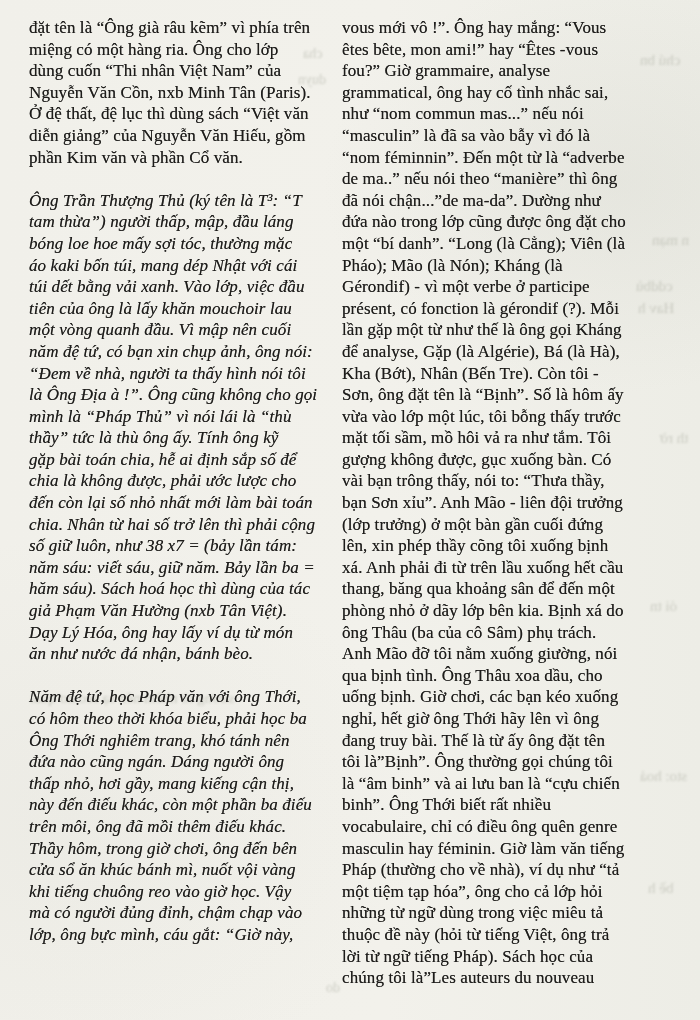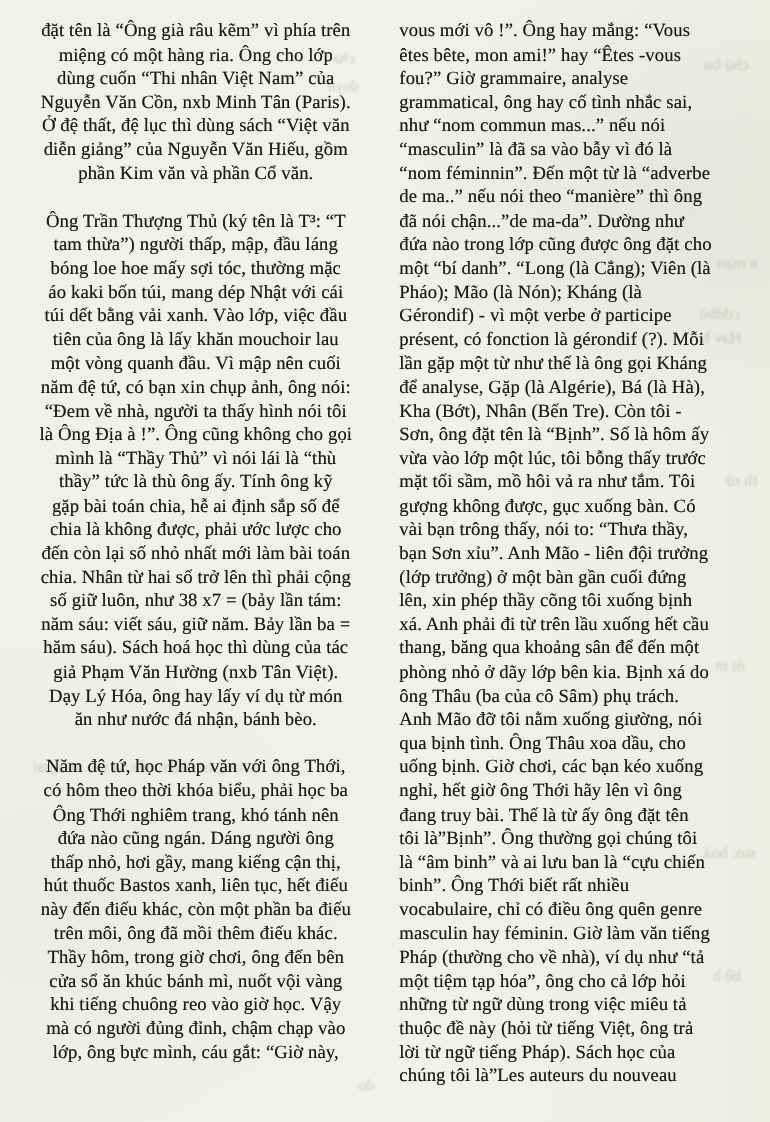"đặt tên là “Ông già" .col-left { left: 14px -> 29px; text-align: center -> none }
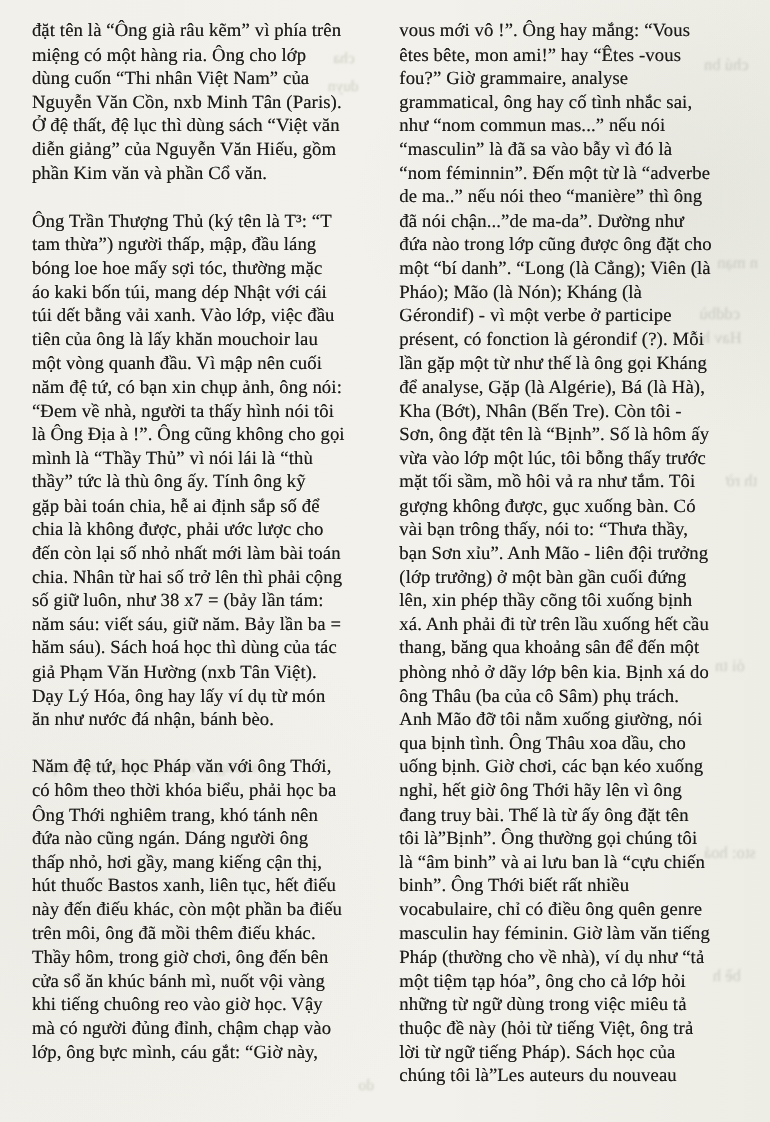"vous mới vô !”. Ông" .col-right { left: 363px -> 342px }
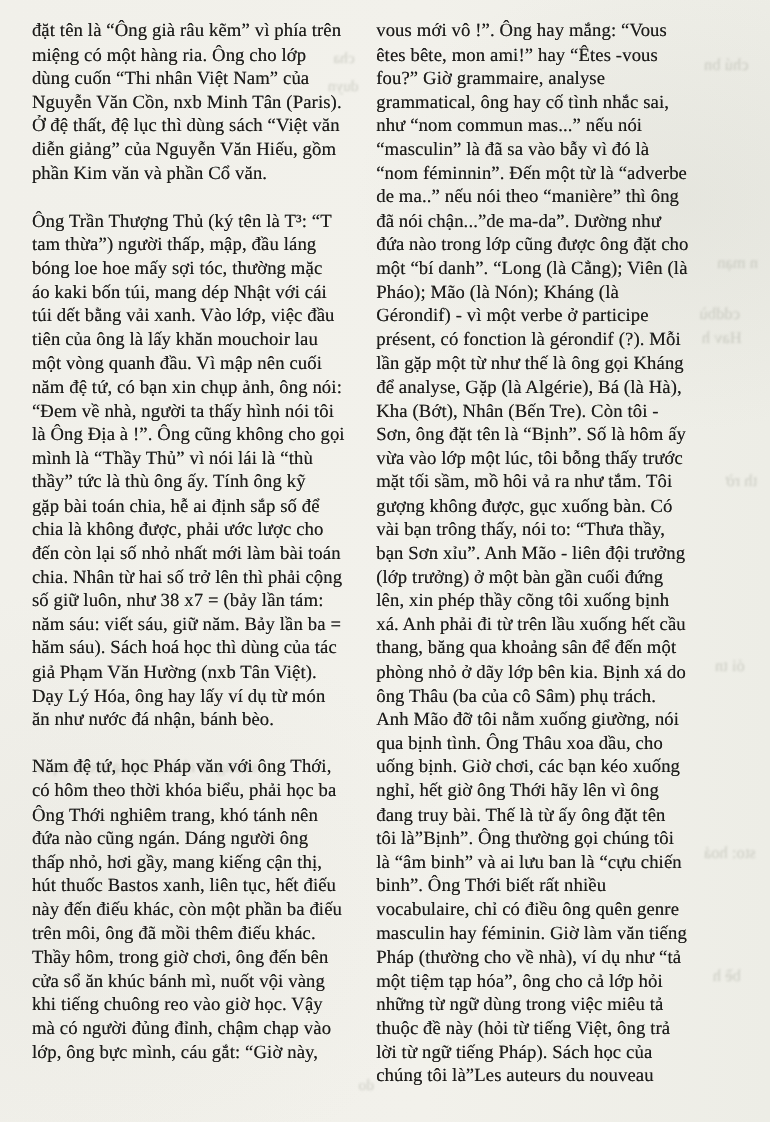"Ông Trần Thượng Thủ (ký" .para + .para { font-style: none -> italic }
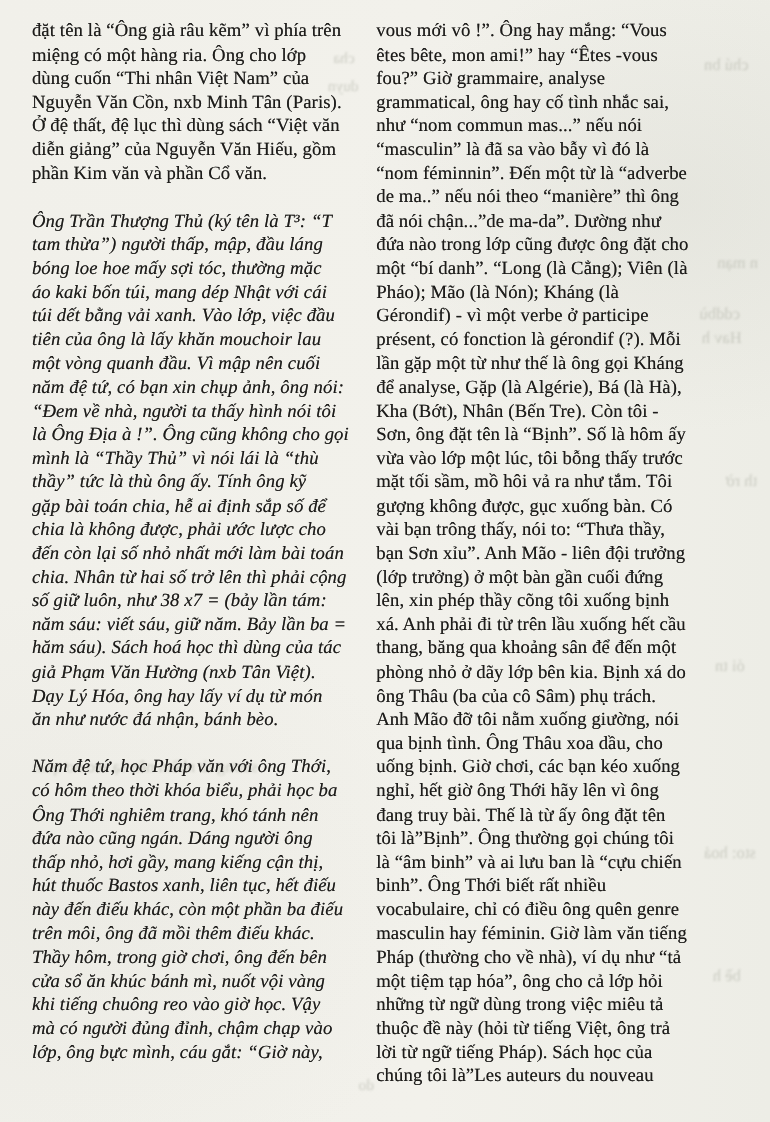"mình là “Thầy Thủ” vì" span.line { text: Thầy -> Pháp }
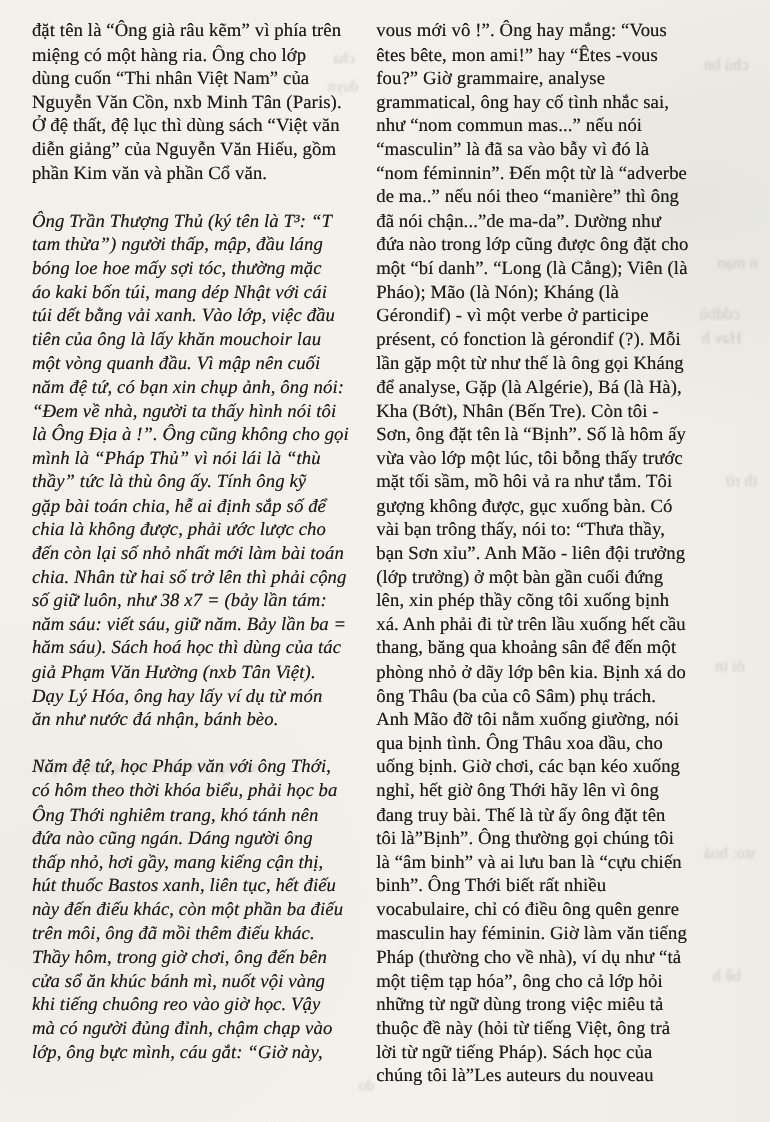"hút thuốc Bastos xanh, liên" span.line { html: <span>hút thuốc Bastos xanh, liên tục, hết điếu</span> -> none }
